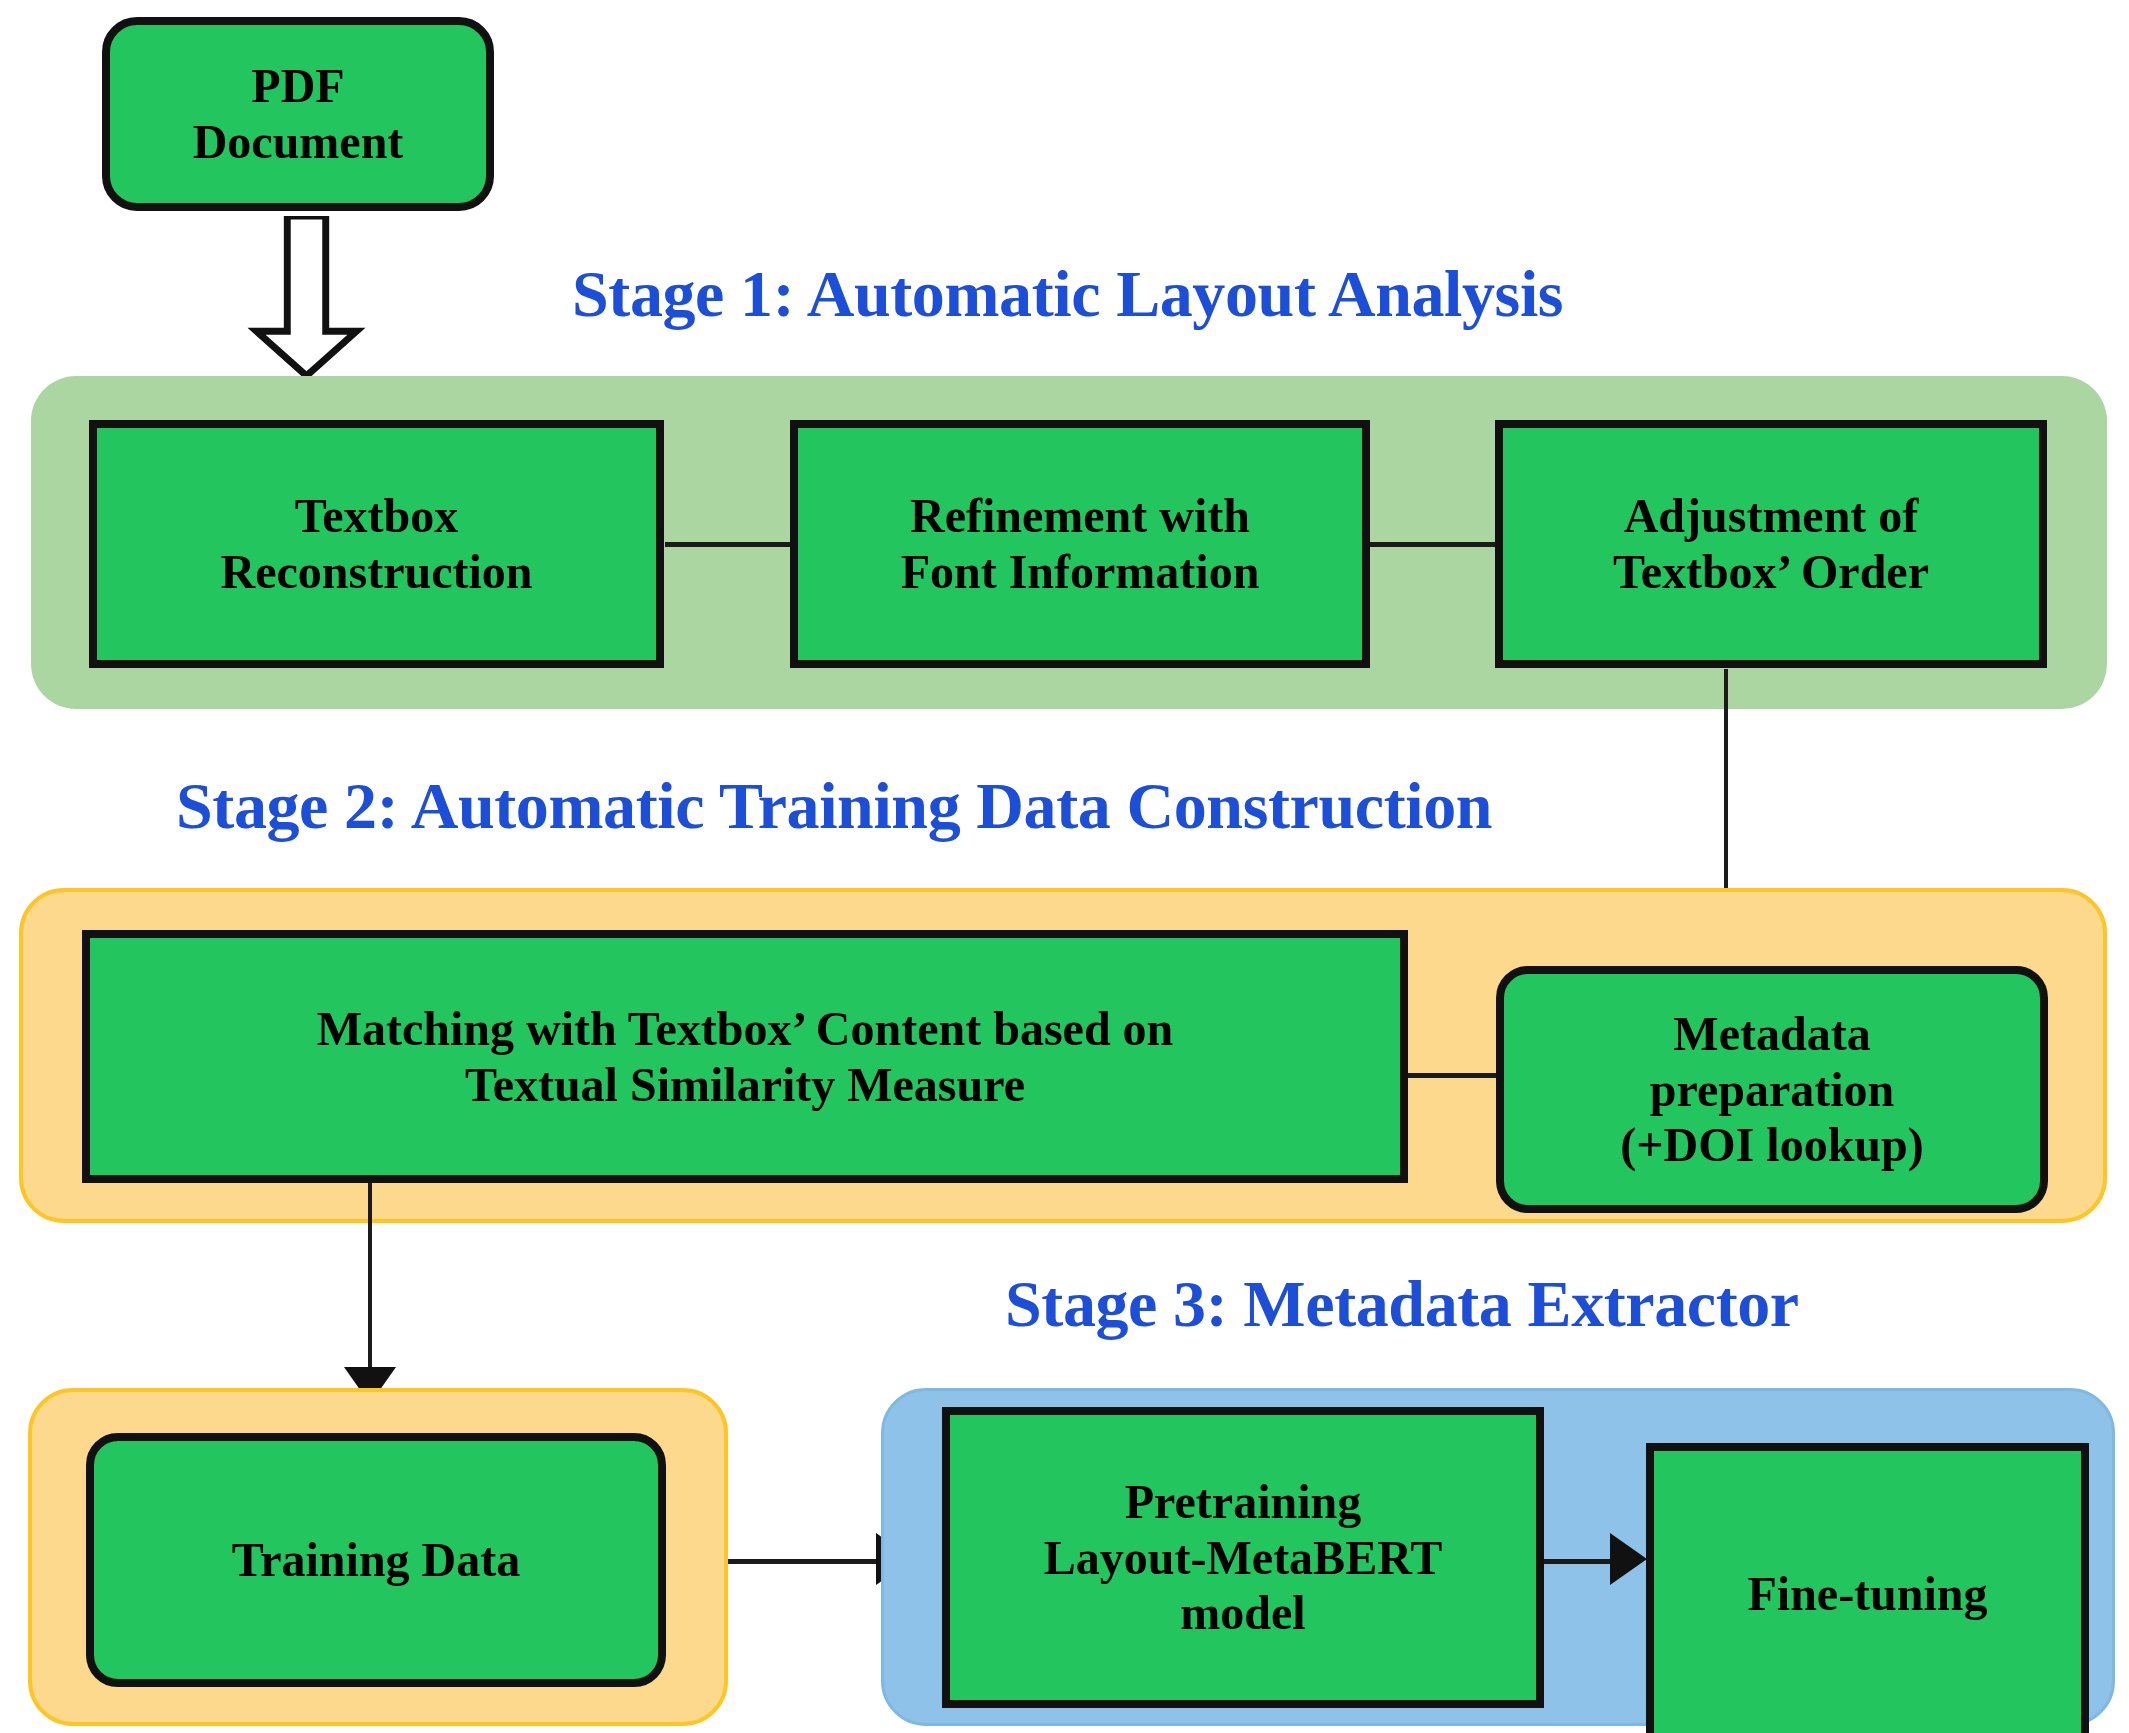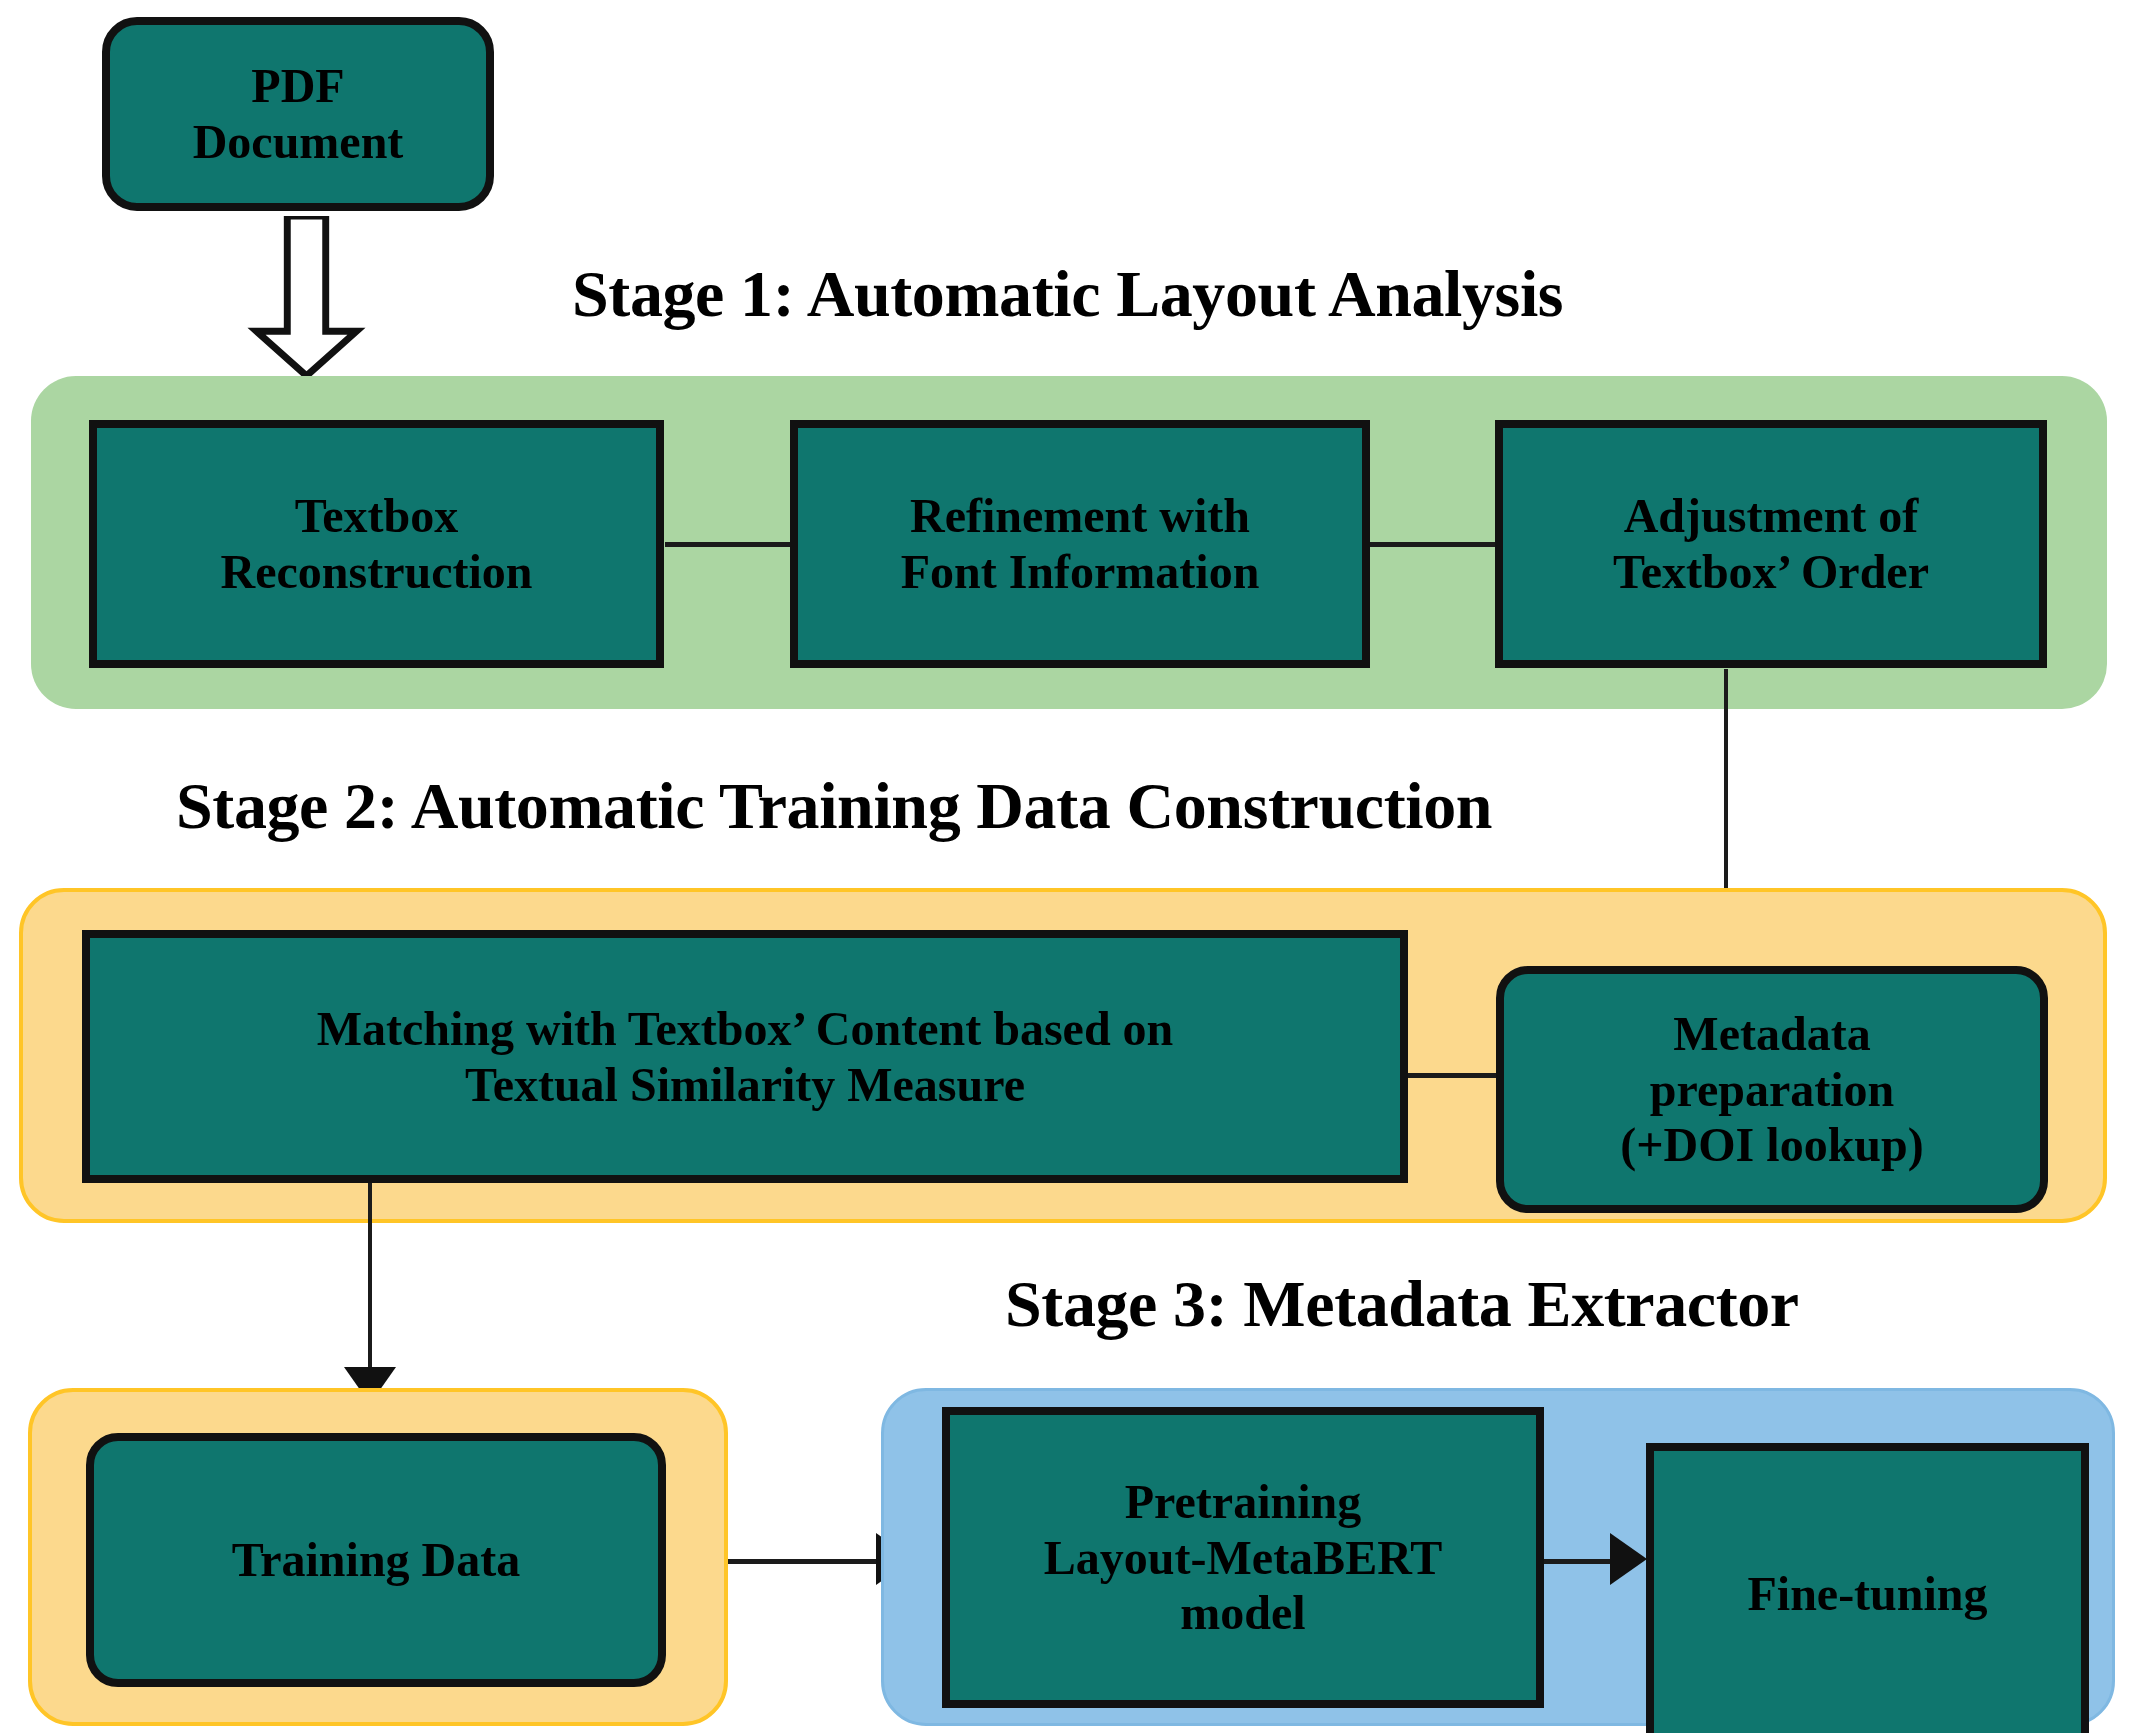"PDF" .node { background: #0f766e -> #22c55e }
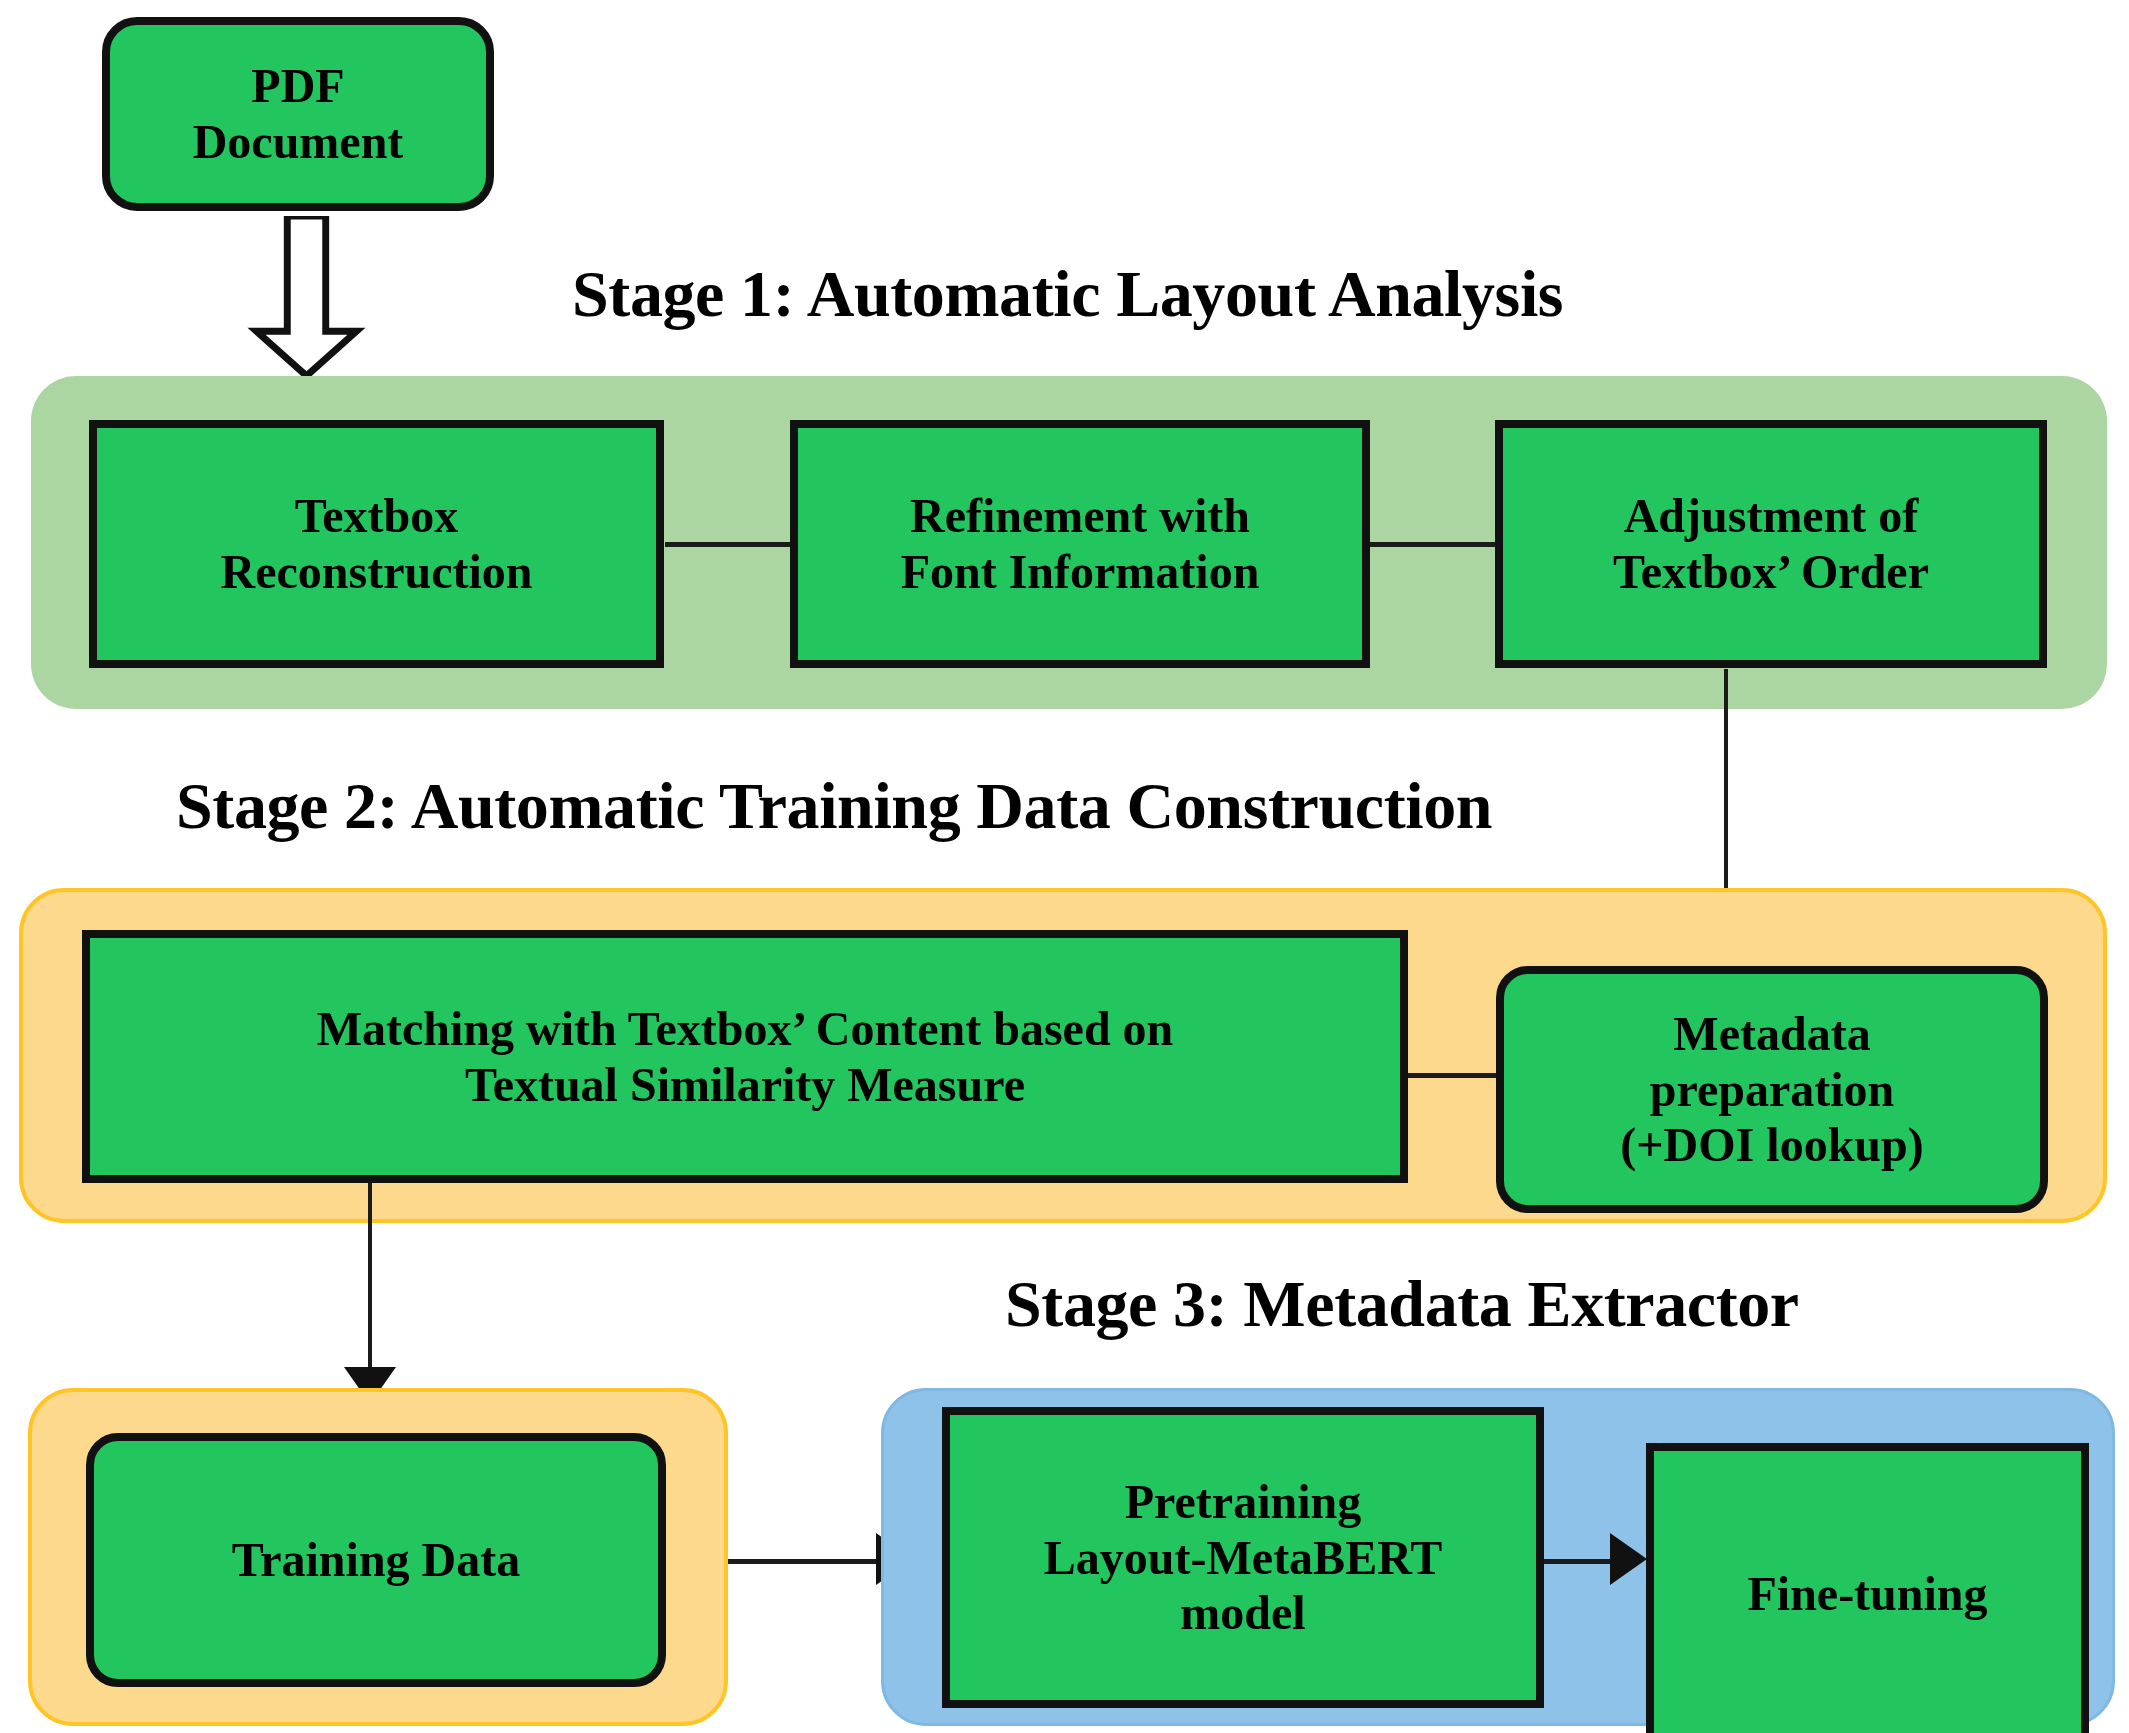"Stage 1: Automatic Layout Analysis" .stage-title { color: #000000 -> #1d4ed8 }
